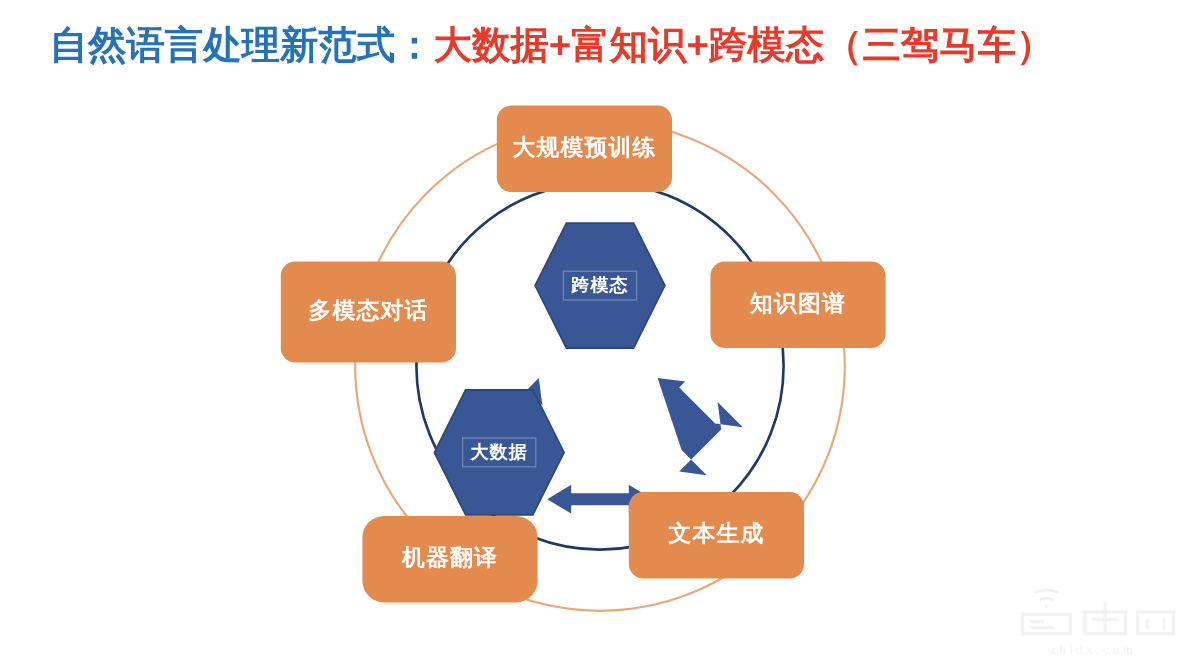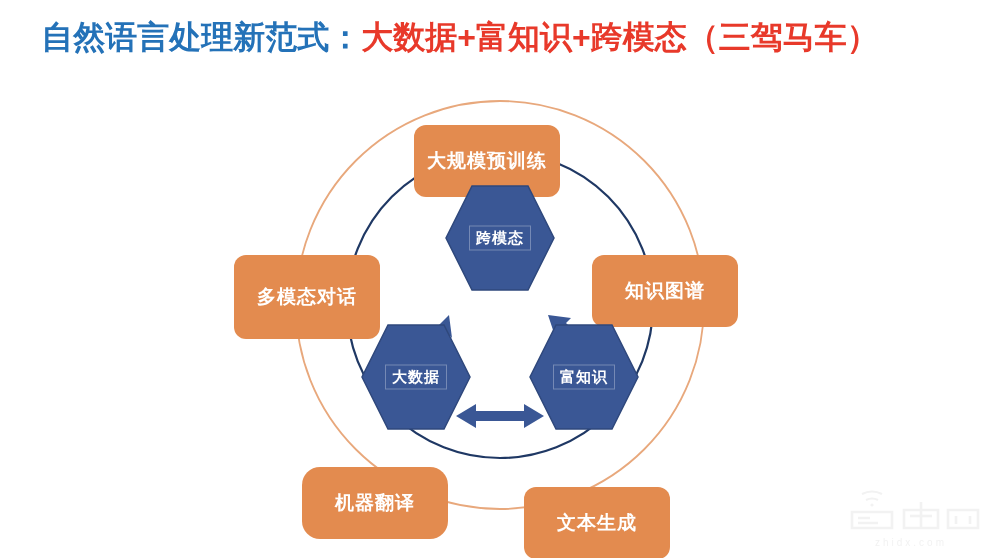"大规模预训练" .pill { margin-top: 37px -> none }
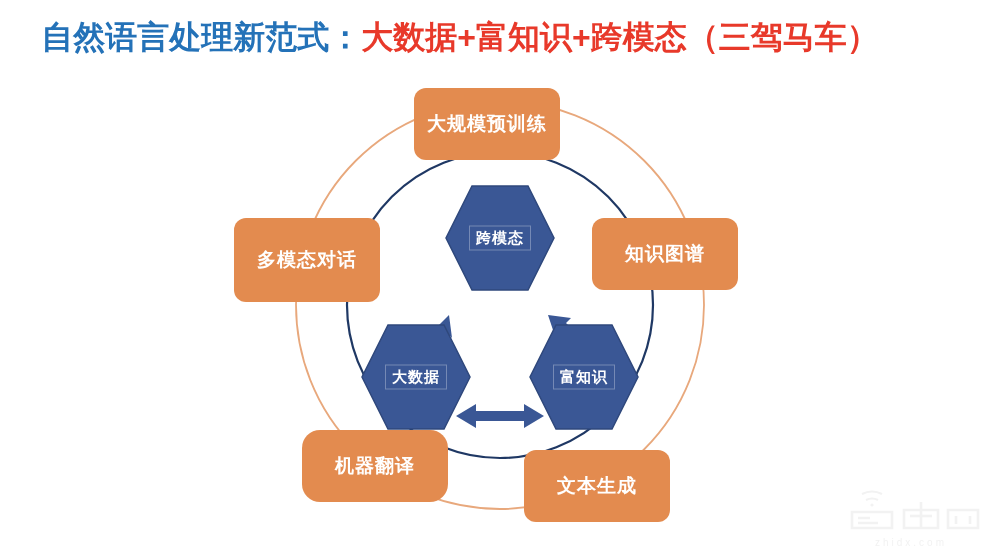"富知识" div.hex-wrap { html: <div> <svg> <polygon></polygon> </svg> <div> <span>富知识</span> </div> </div> -> none }
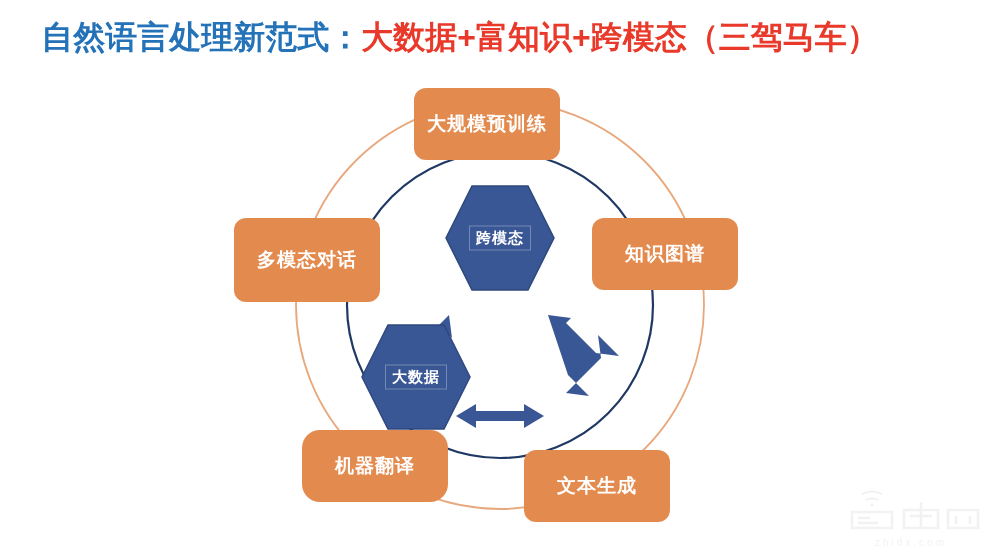"文本生成" #pill-br { top: 380px -> 340px }
